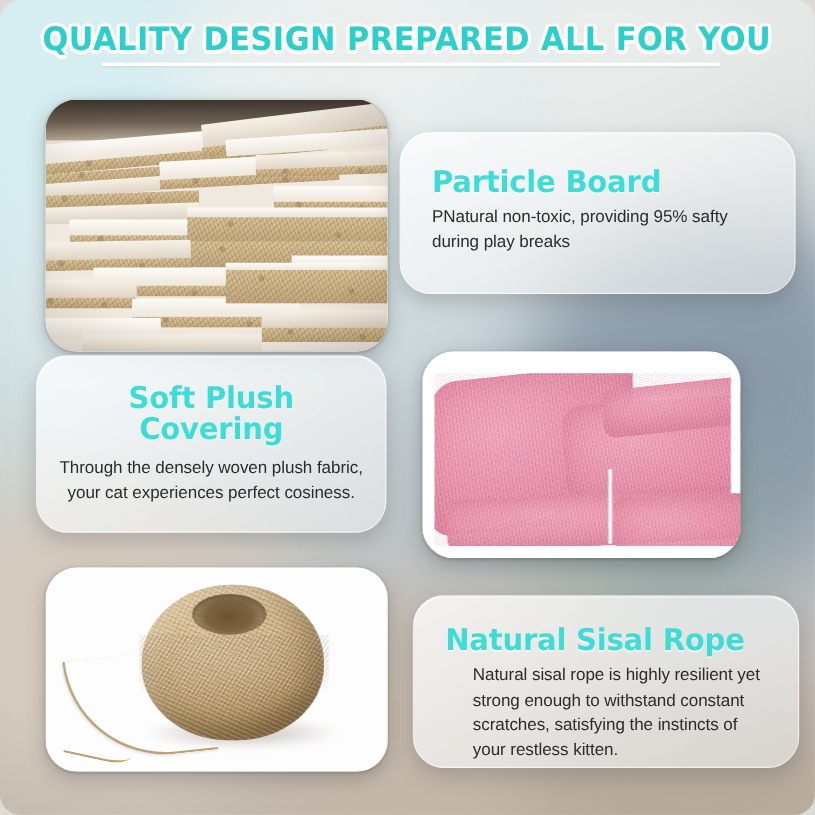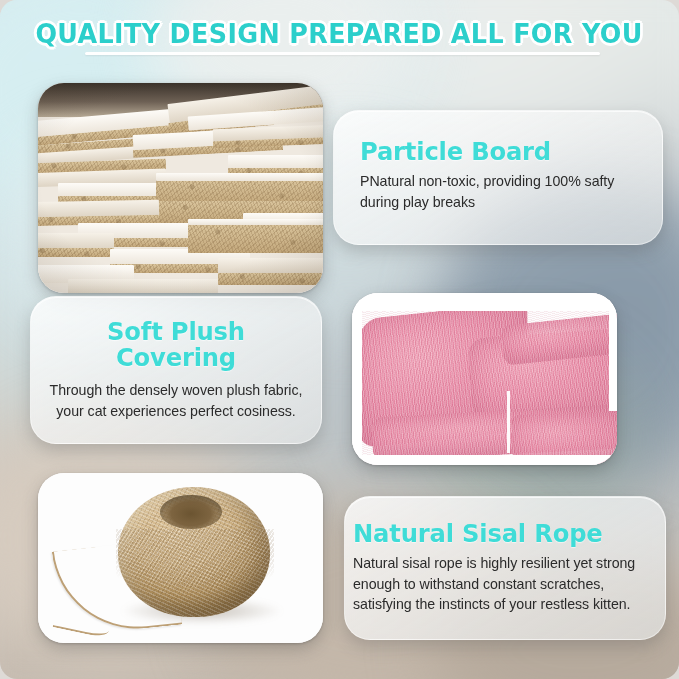"PNatural non-toxic, providing 100% safty" p.card-body { text: 100% -> 95% }
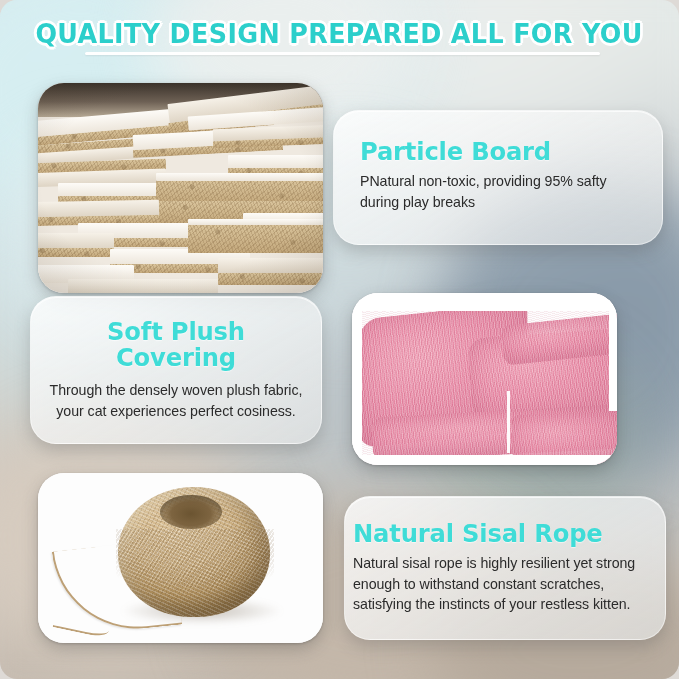"Natural Sisal Rope" #card-sisal-text { padding: 24px 20px 0 8px -> 24px 20px 0 26px }
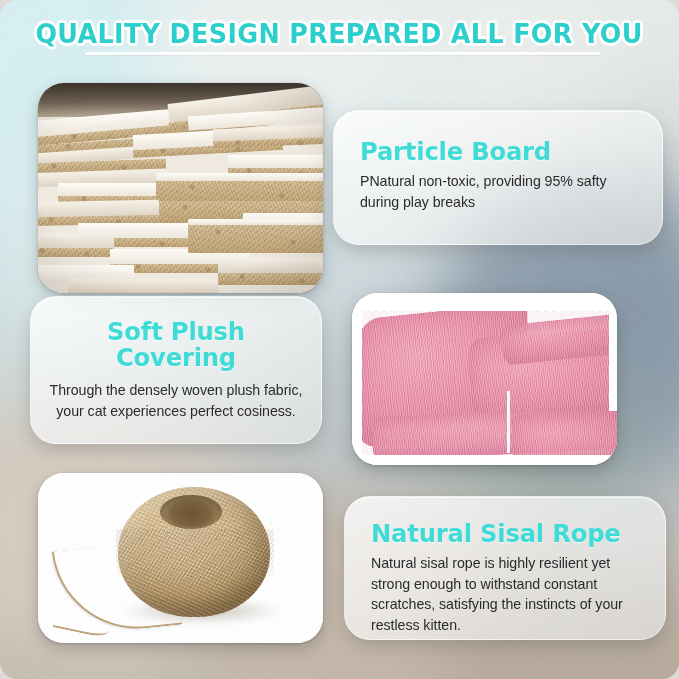"Natural sisal rope is highly" #card-sisal-text .card-body { margin-left: none -> 23px }
